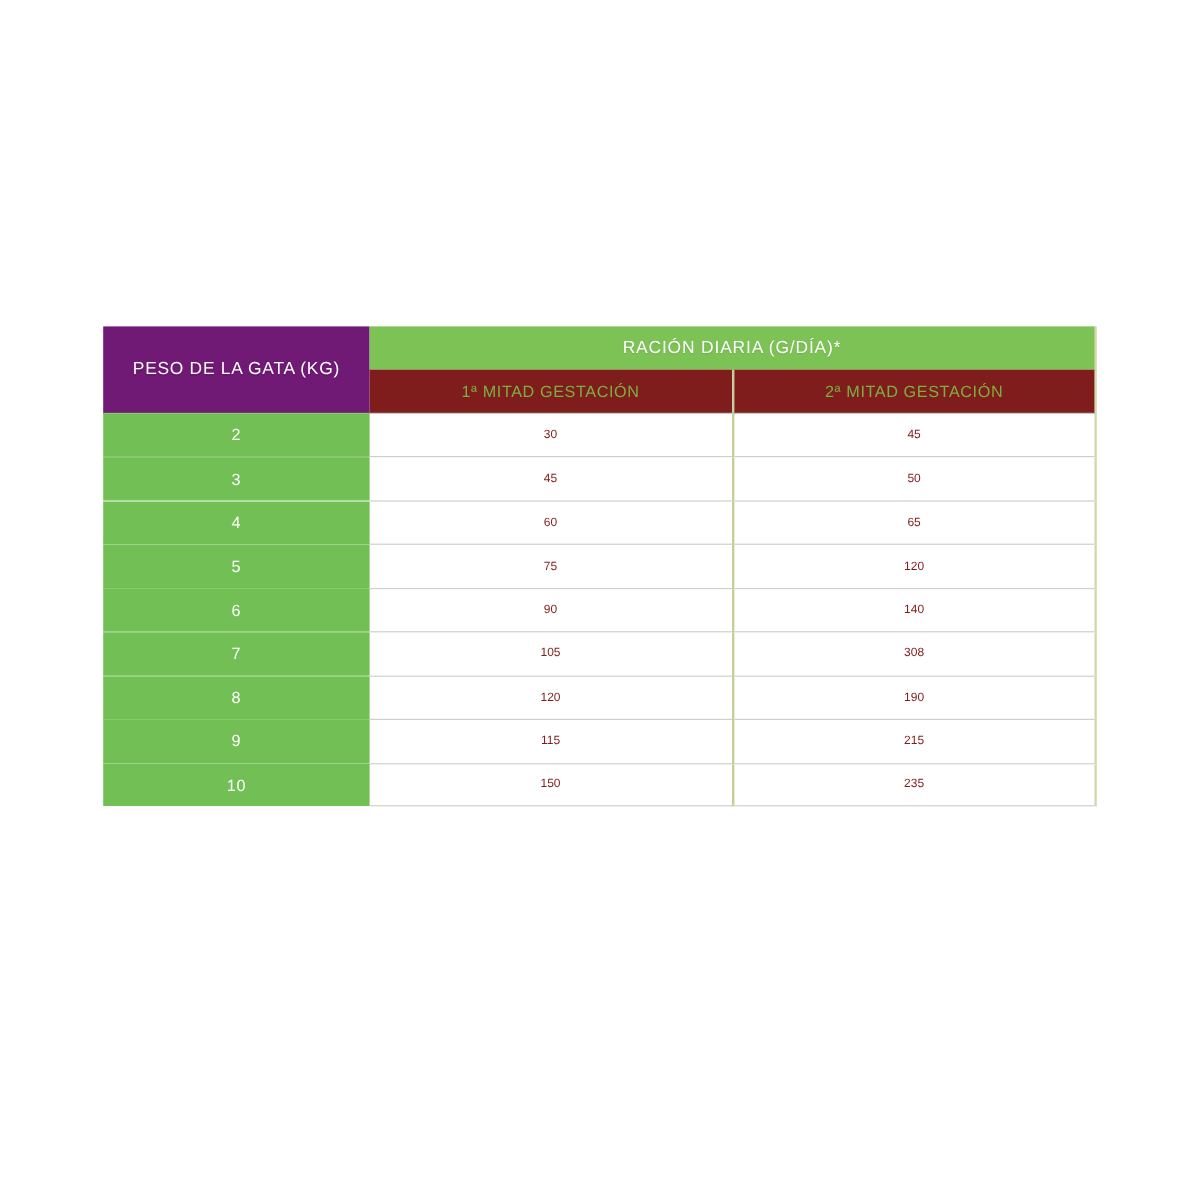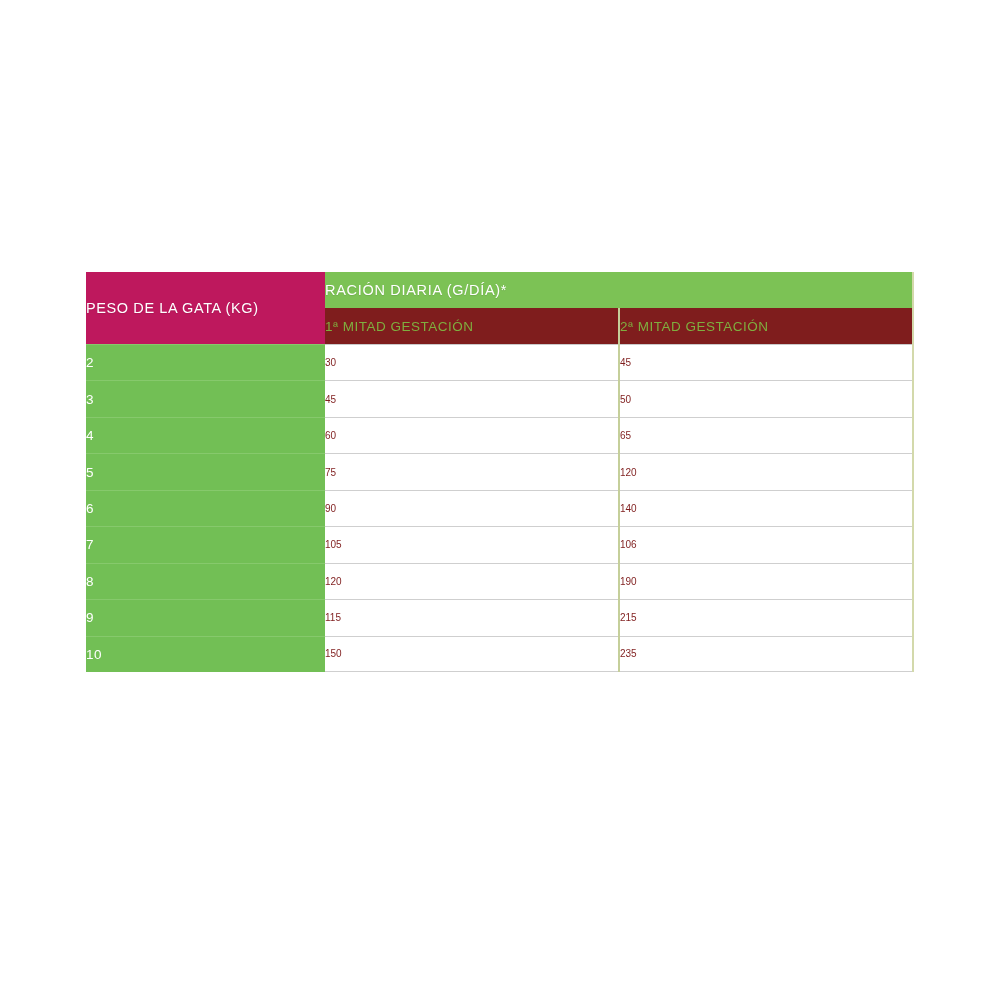"RACIÓN DIARIA (G/DÍA)*" #feeding-table td, #feeding-table th { text-align: left -> center }
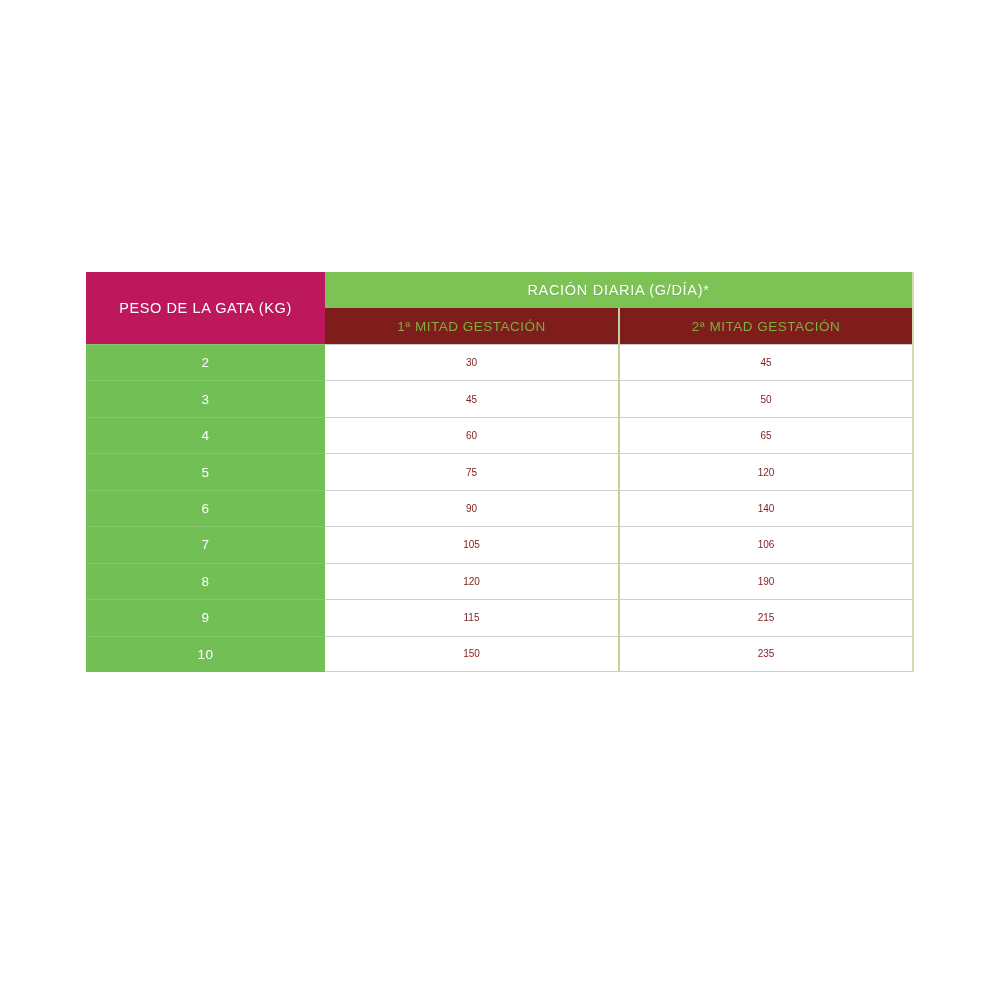"PESO DE LA GATA (KG)" .weight-head { background: #be185d -> #701a75; width: 239px -> 222px }
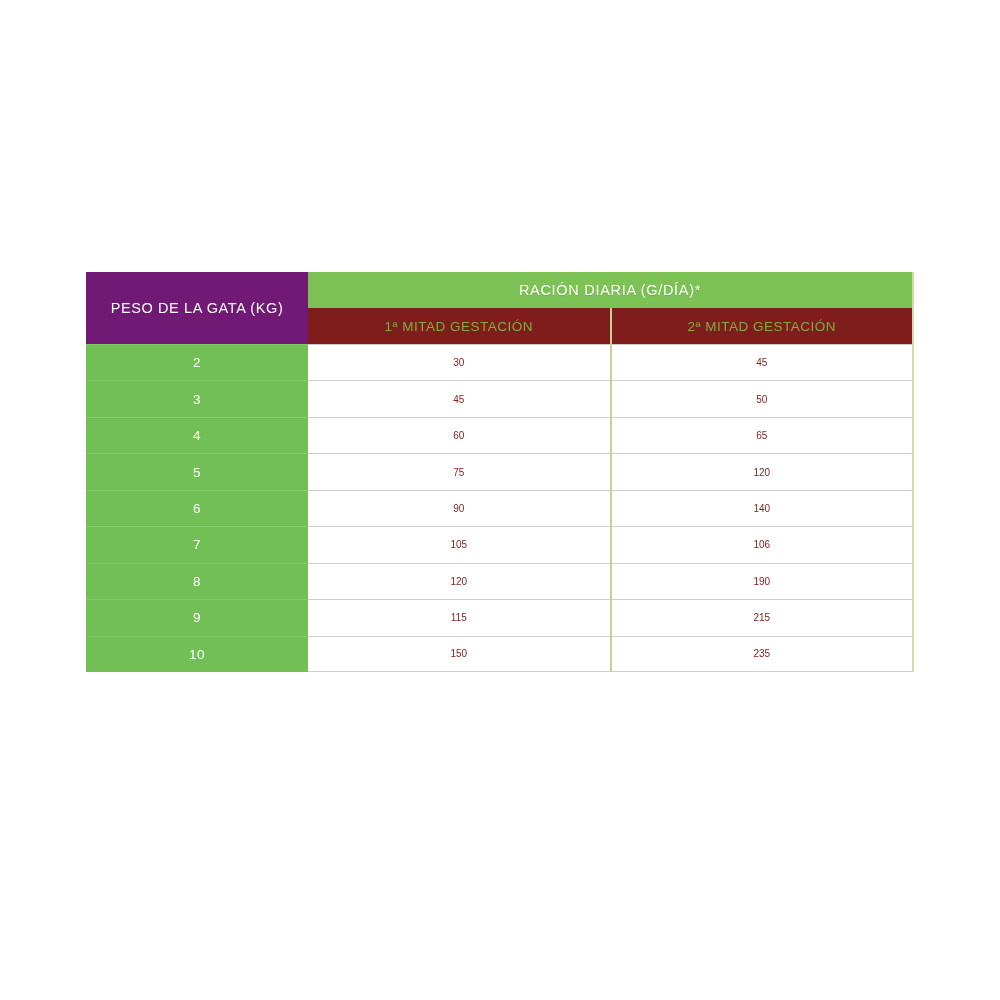"106" td.v-cell { text: 106 -> 308 }
